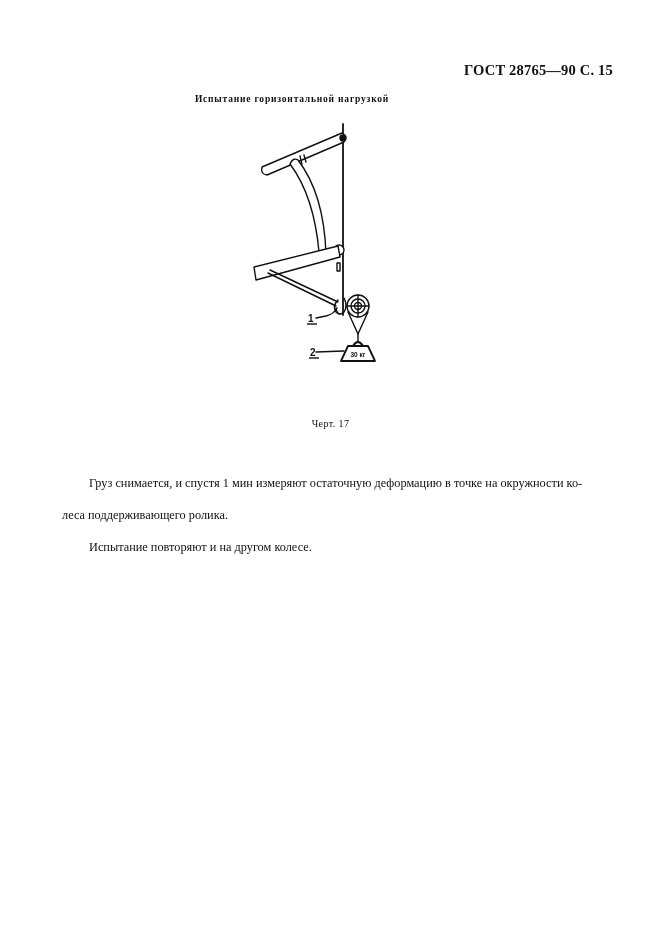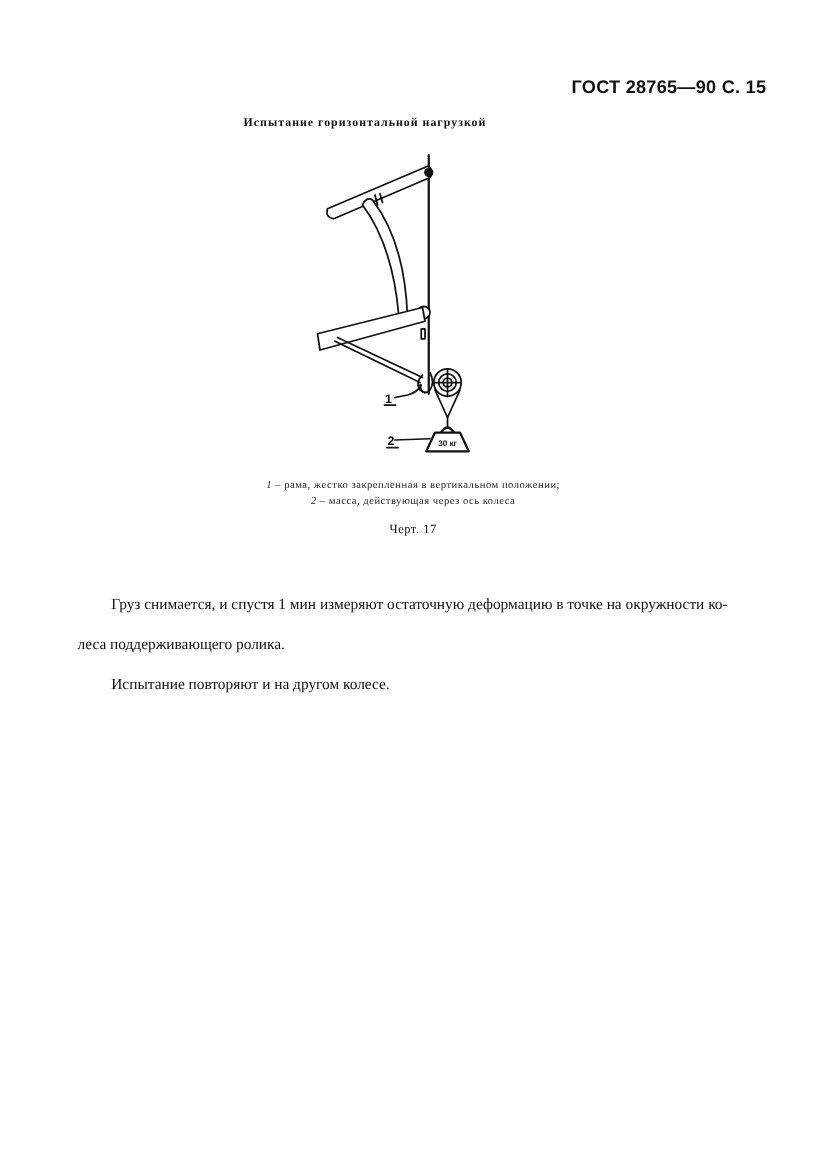"ГОСТ 28765—90 С. 15" .page-header { font-family: Liberation Sans, sans-serif -> Liberation Serif, serif }
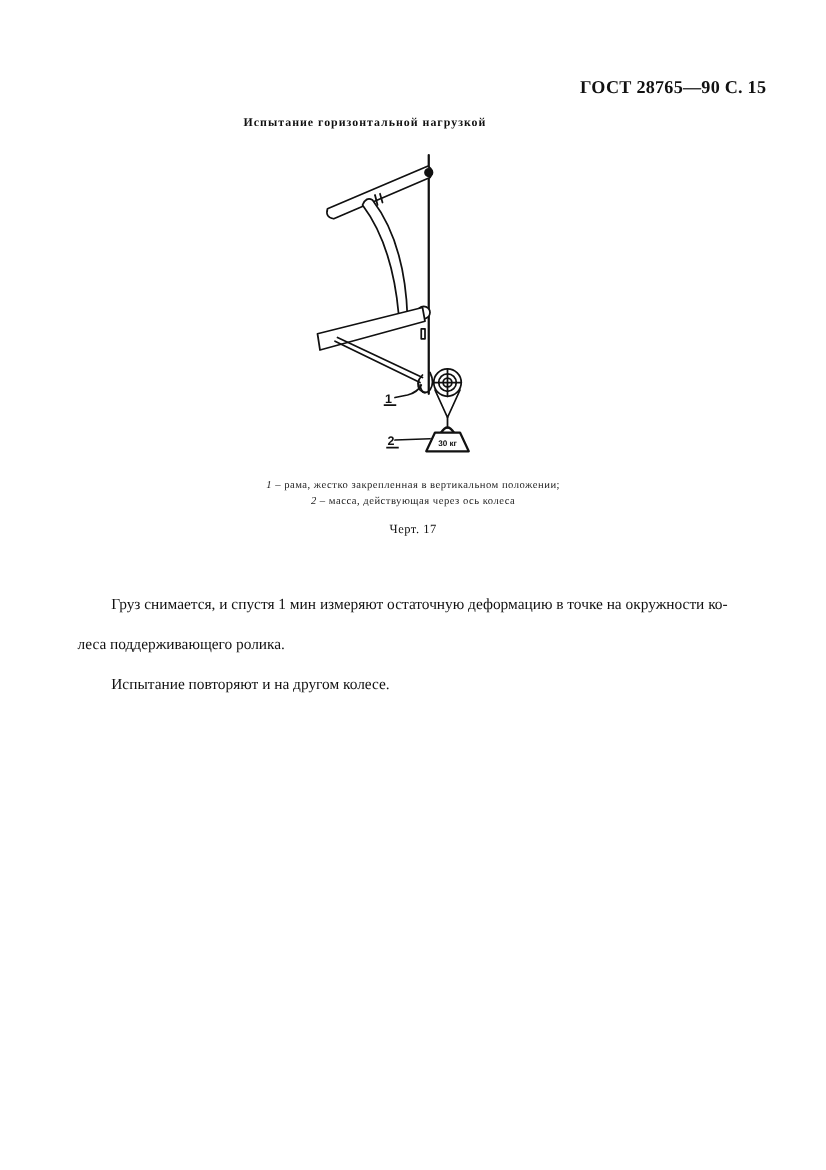"1 – рама, жестко закрепленная" div { html: <div><span>1</span><span> – </span><span>рама, жестко закрепленная в вертикальном положении;</span></div> -> none }
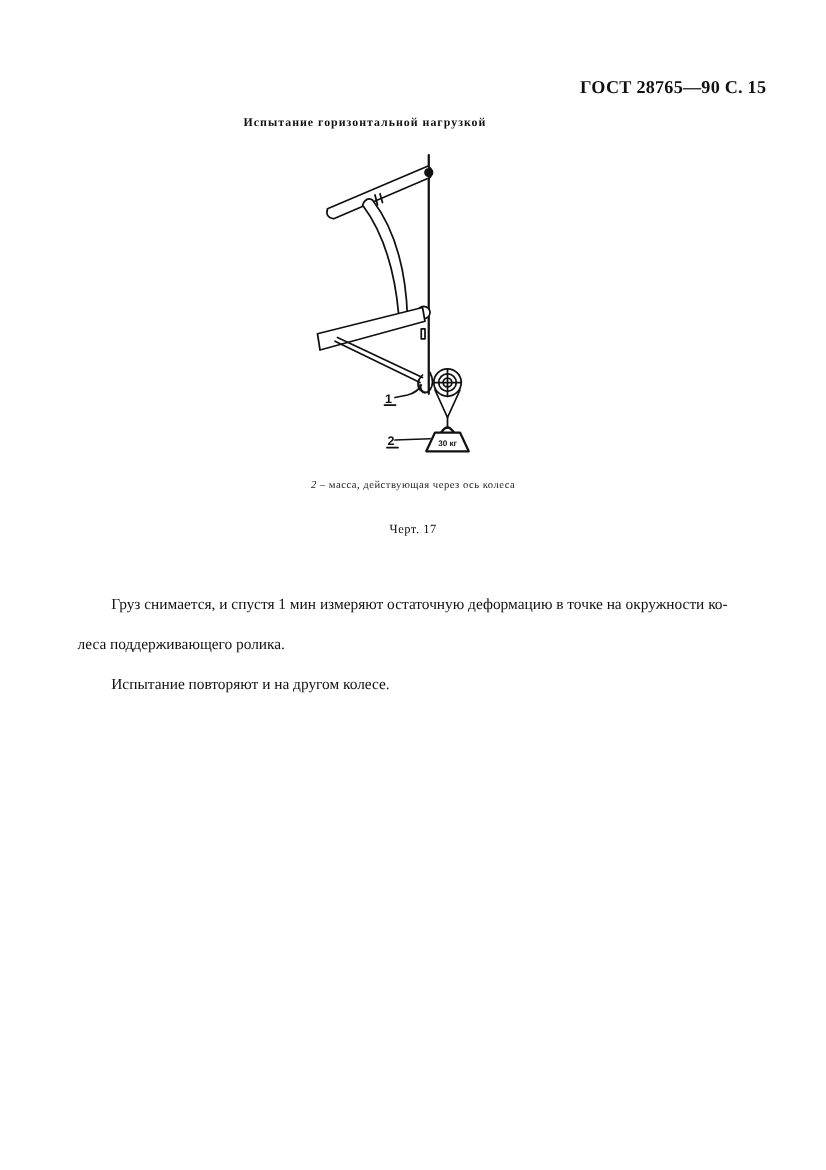"2 – масса, действующая через" div { html: <div><span>2</span><span> – </span><span>масса, действующая через ось колеса</span></div> -> none }
